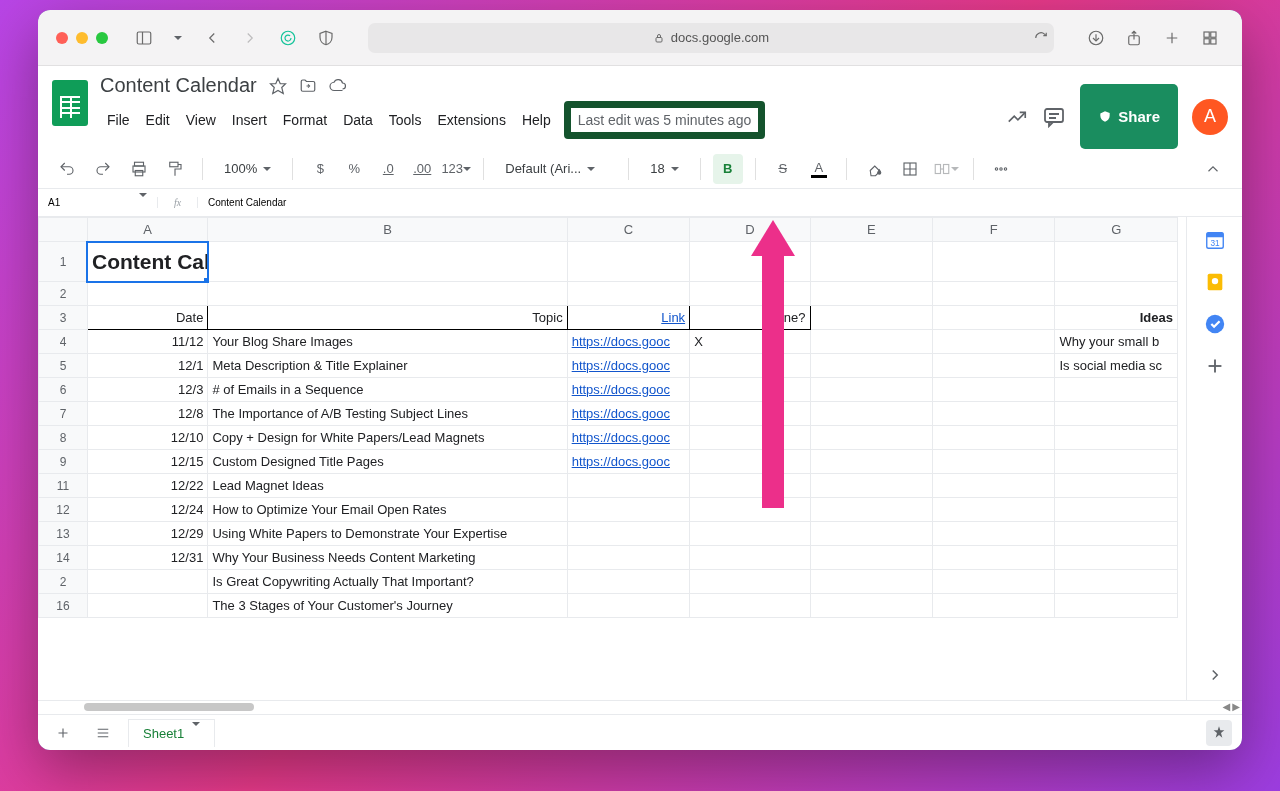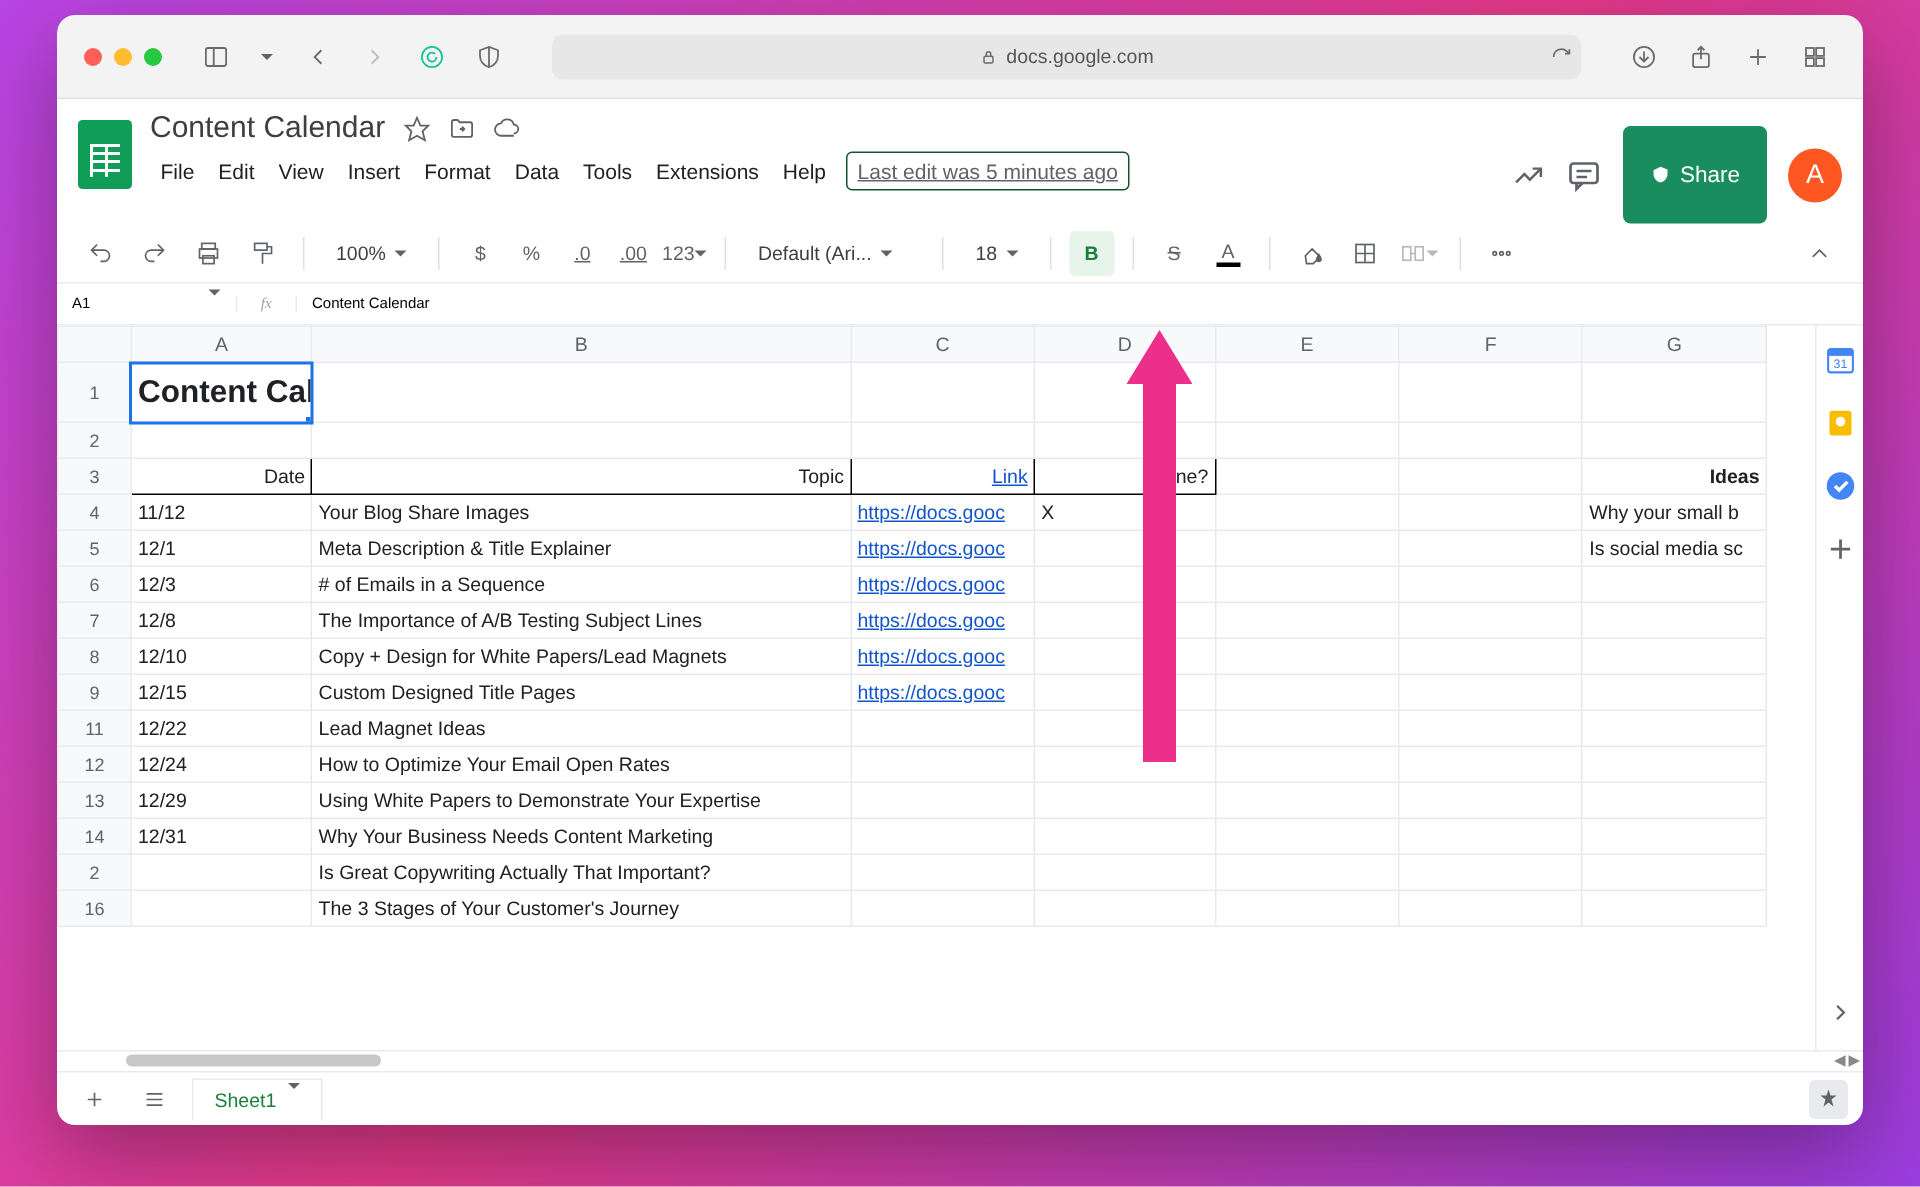"Last edit was 5 minutes" .last-edit { border: 1px solid #14532d -> 7px solid #14532d; text-decoration: underline -> none }
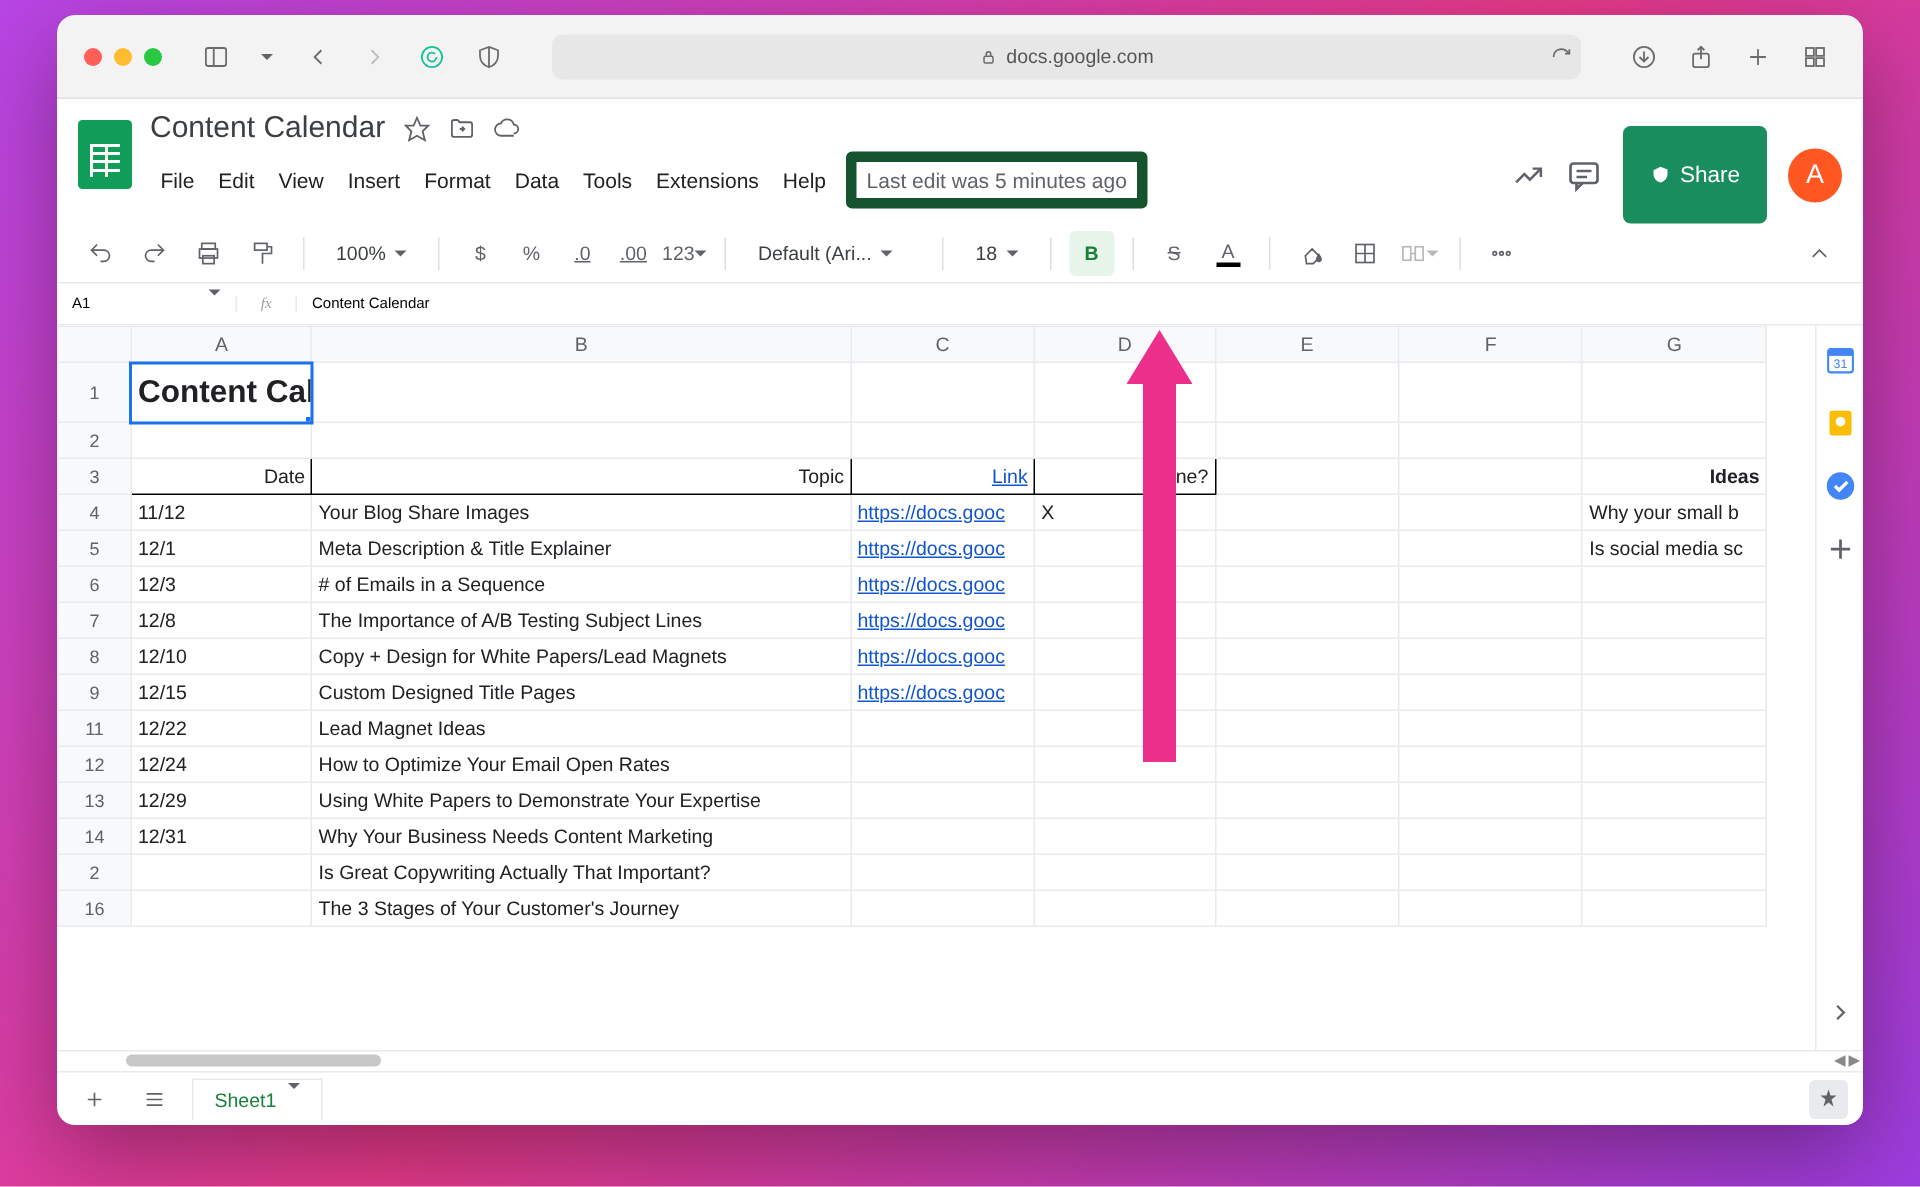"Share" .share-btn { font-weight: 400 -> 700 }
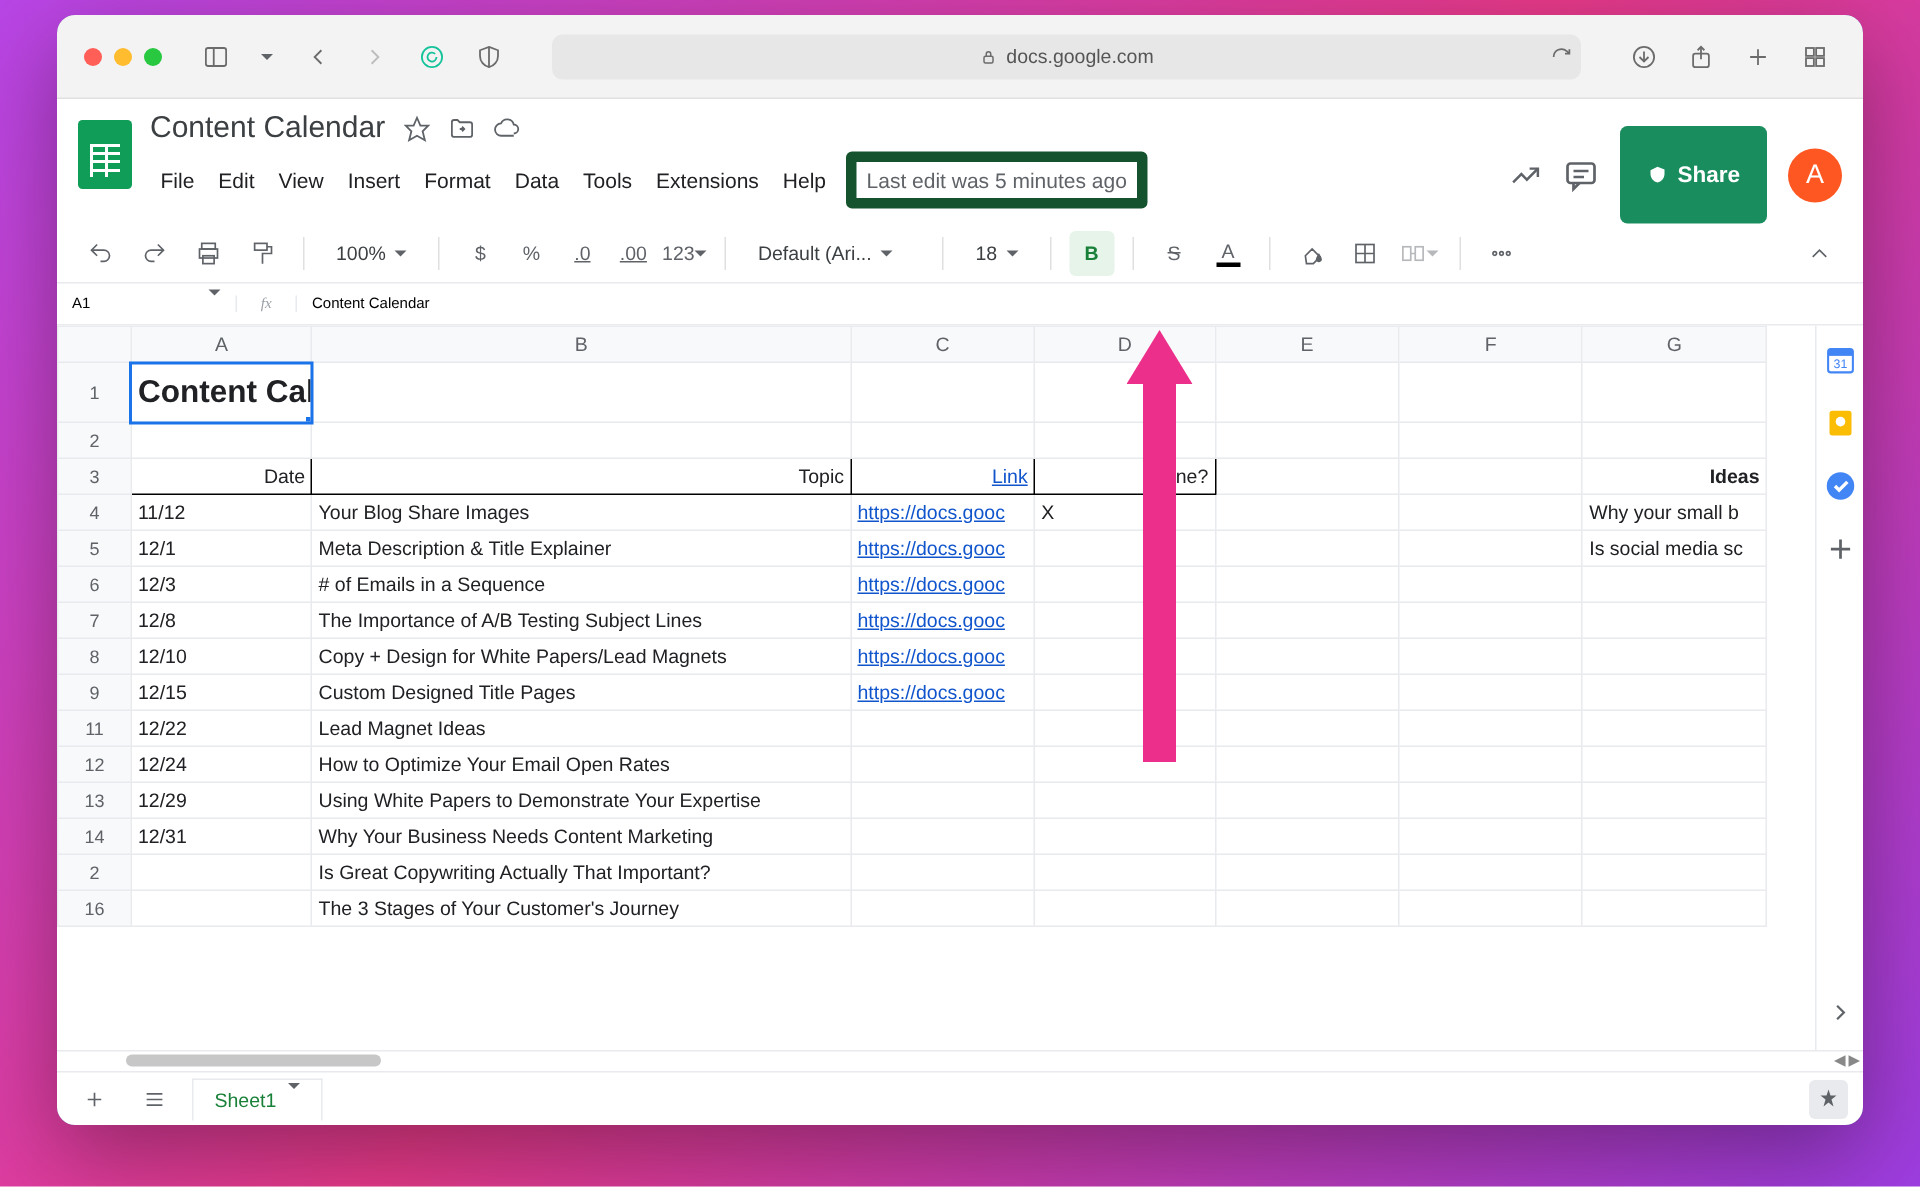"31" .sidepanel { width: 32px -> 56px }
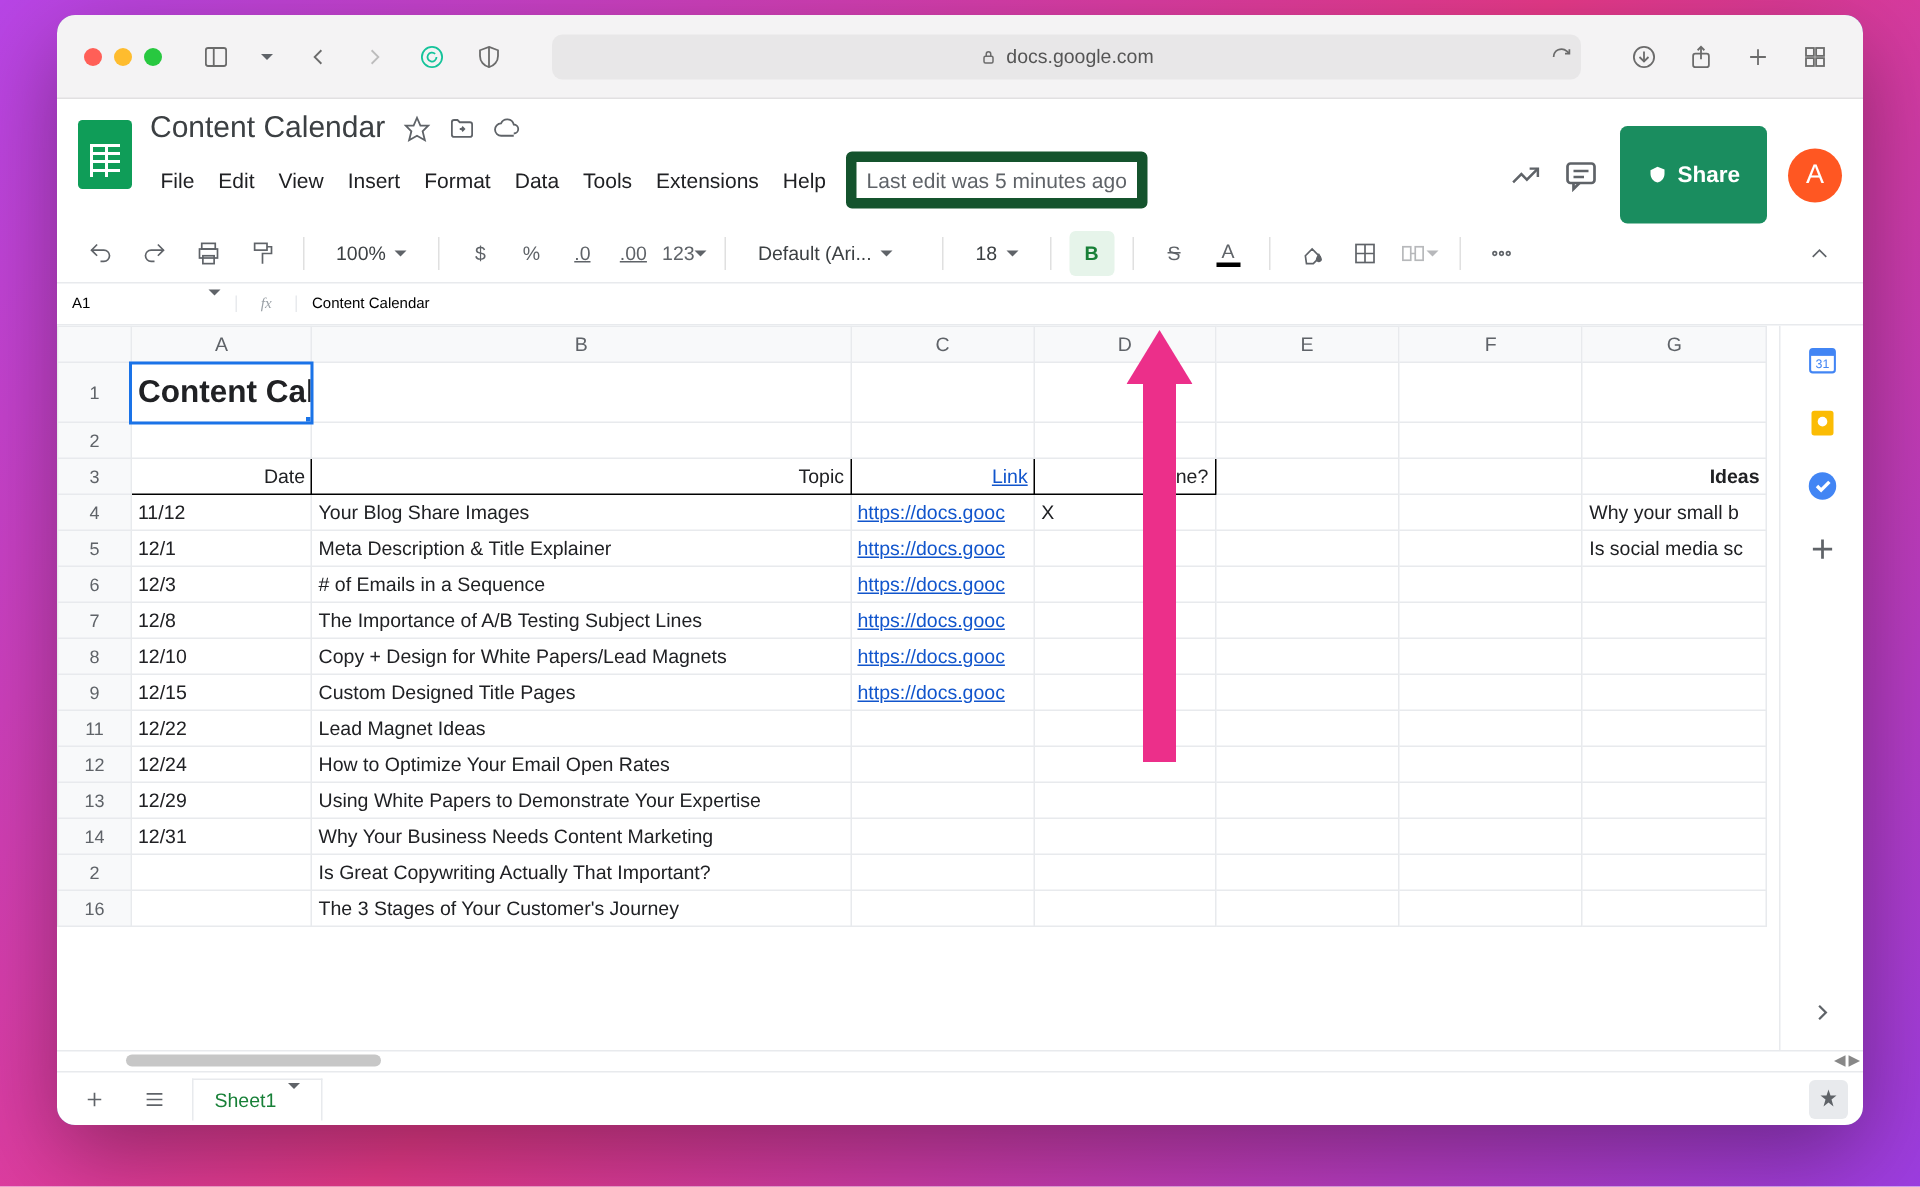"11/12" td.r { text-align: none -> right }
